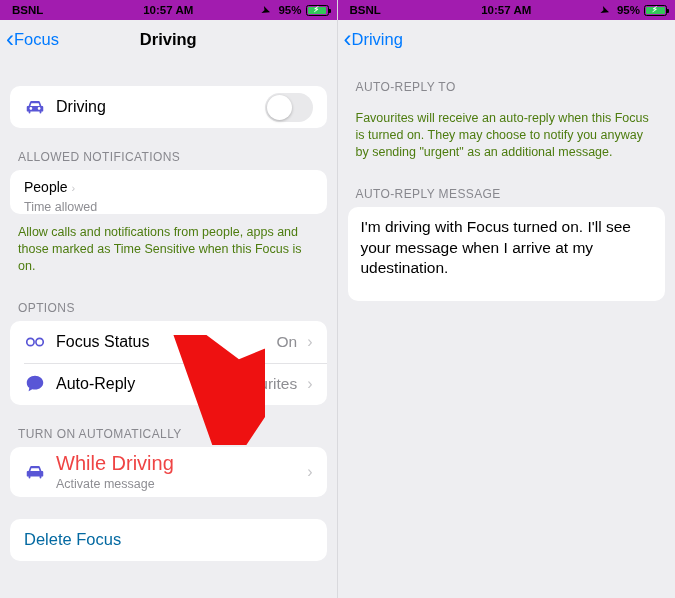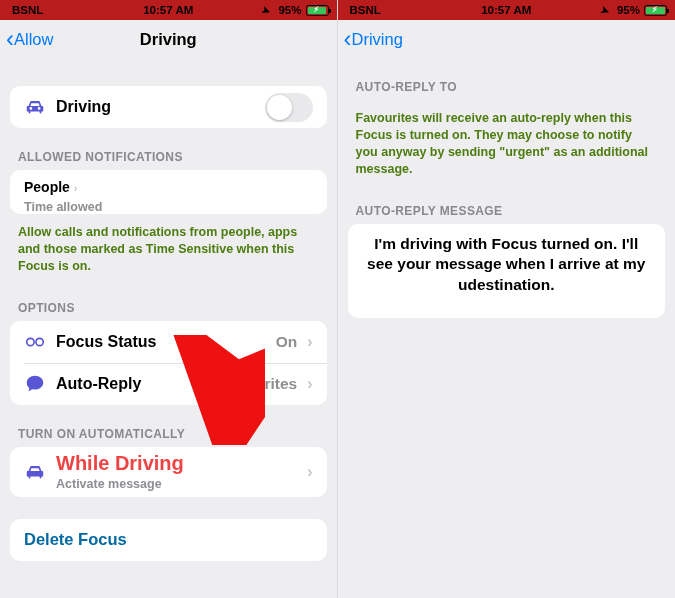"BSNL" .statusbar { background: #b91c1c -> #a21caf }
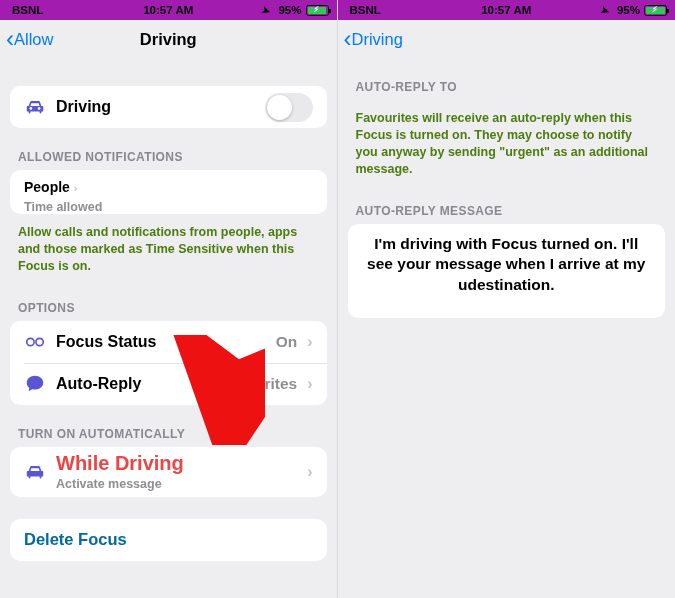"Allow" span { text: Allow -> Focus }
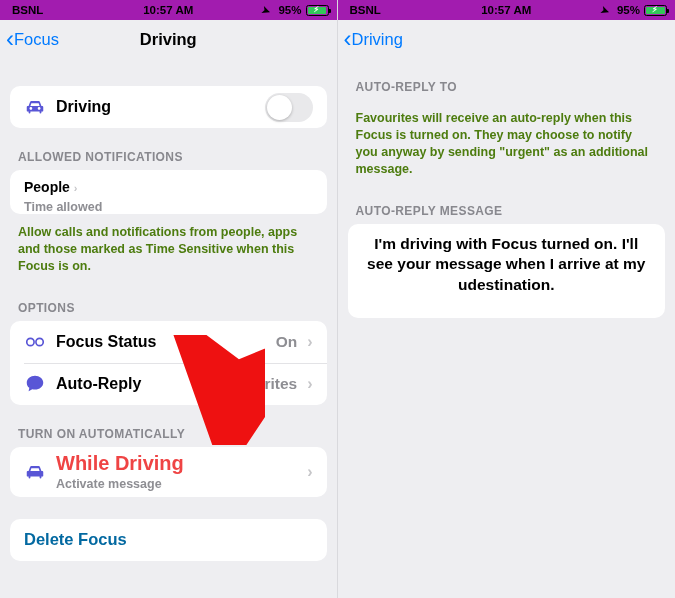"AUTO-REPLY TO" .content { font-weight: bold -> none }
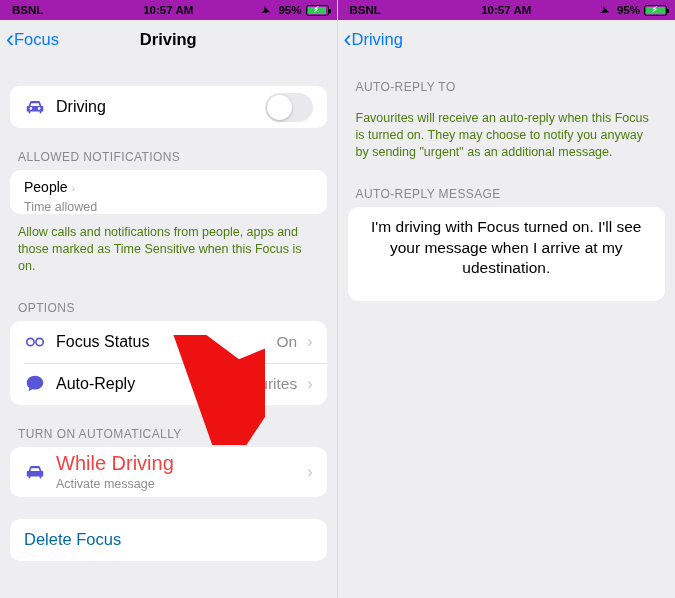"I'm driving with Focus turned" .msgbox { text-align: center -> none }
